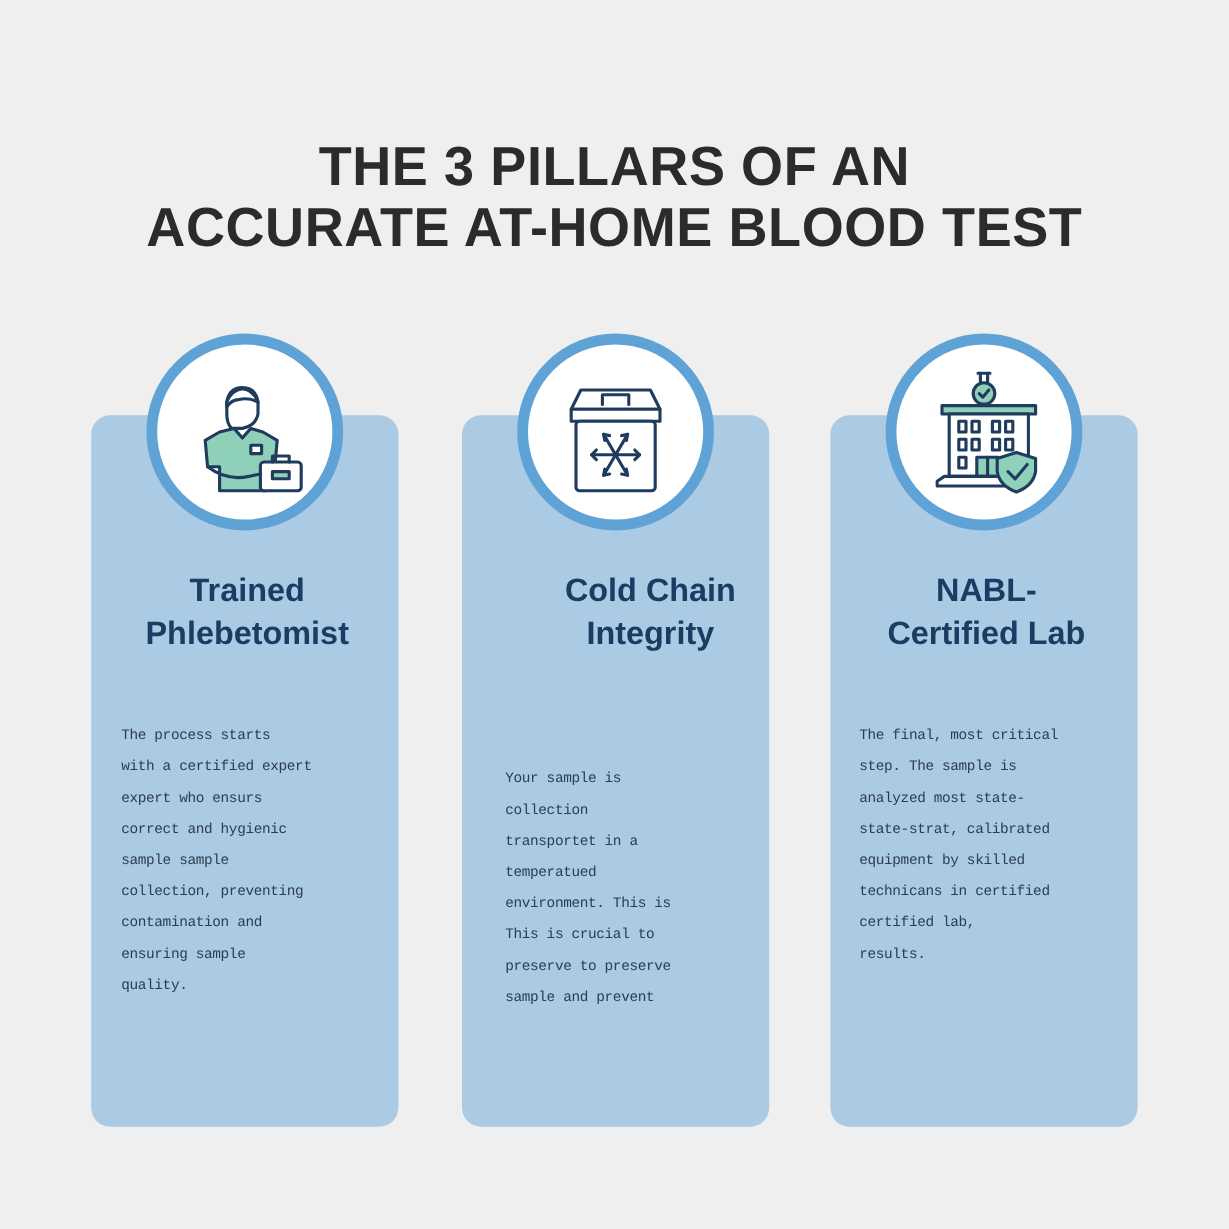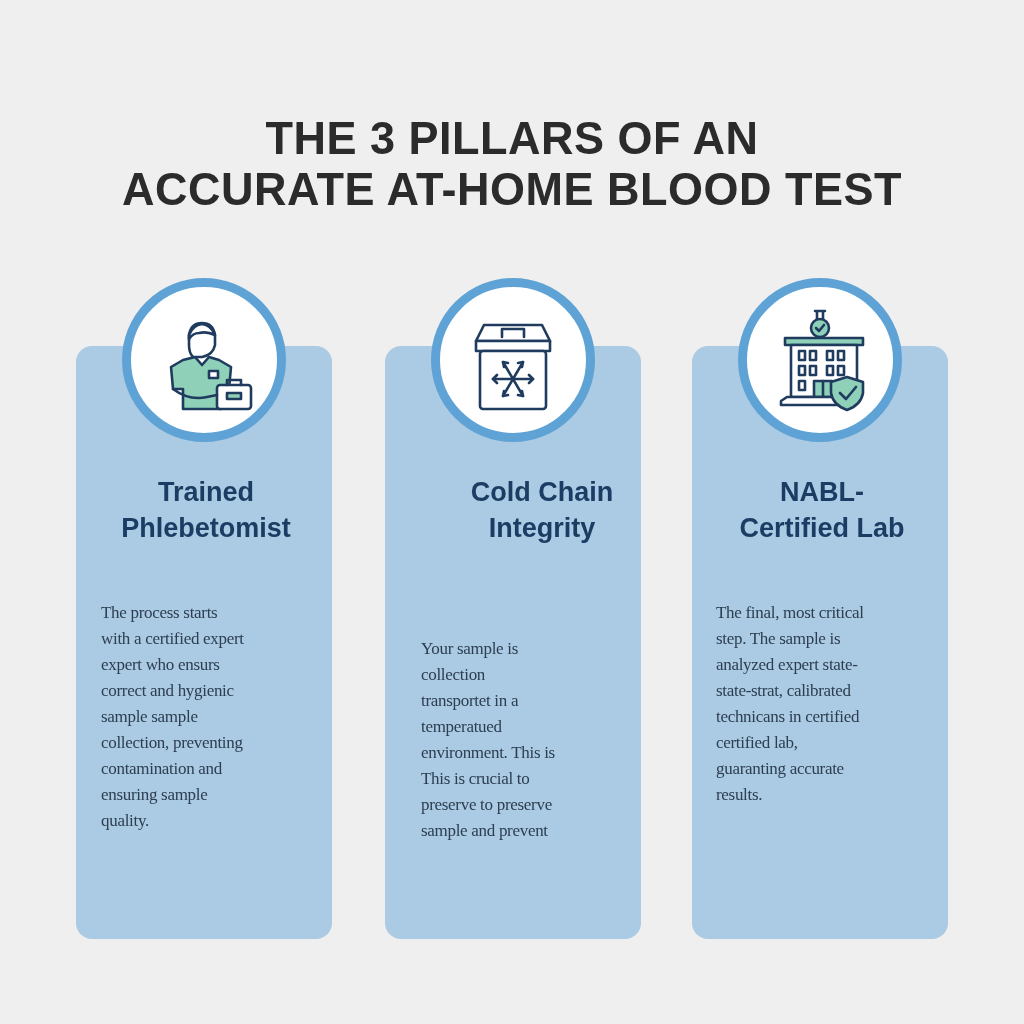"The process starts" .card-body { font-family: Liberation Serif, serif -> Liberation Mono, monospace; font-size: 17px -> 12px }
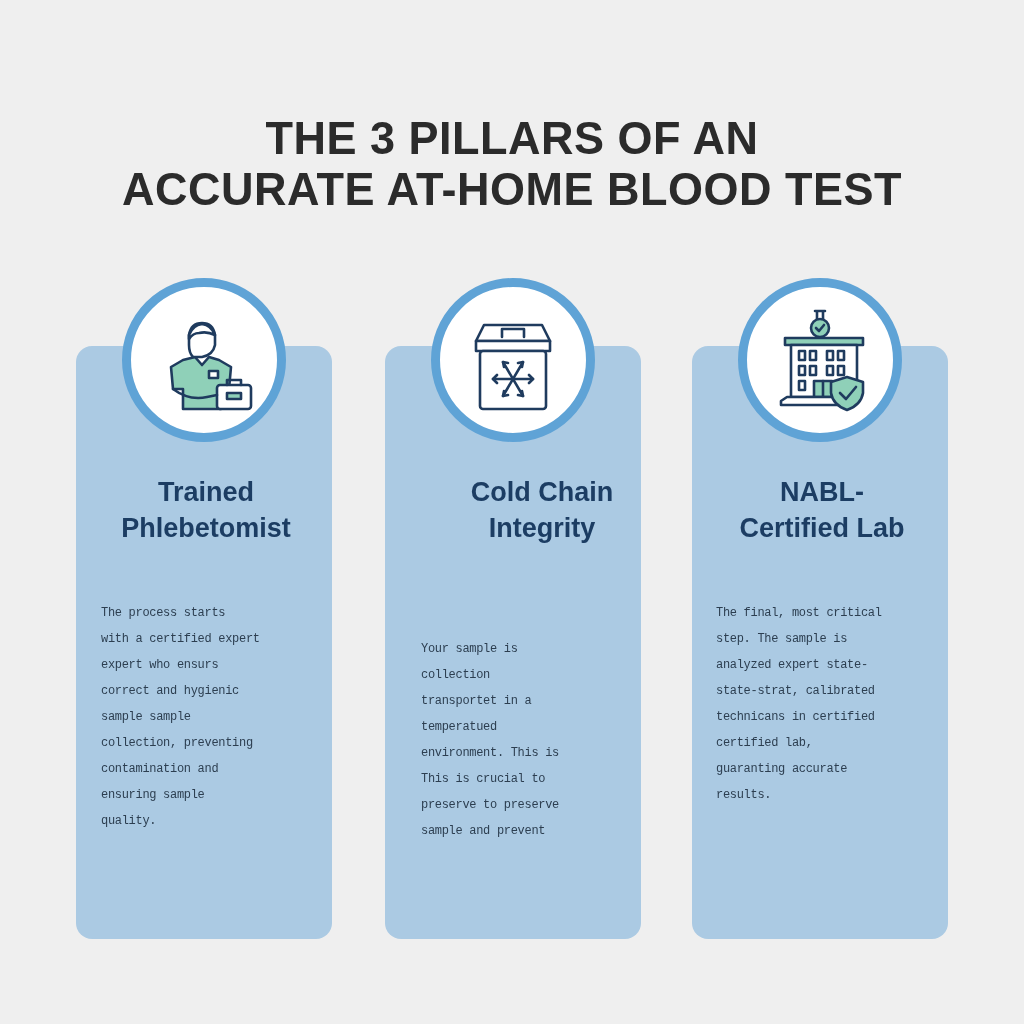"analyzed expert state-" span { text: expert -> most }
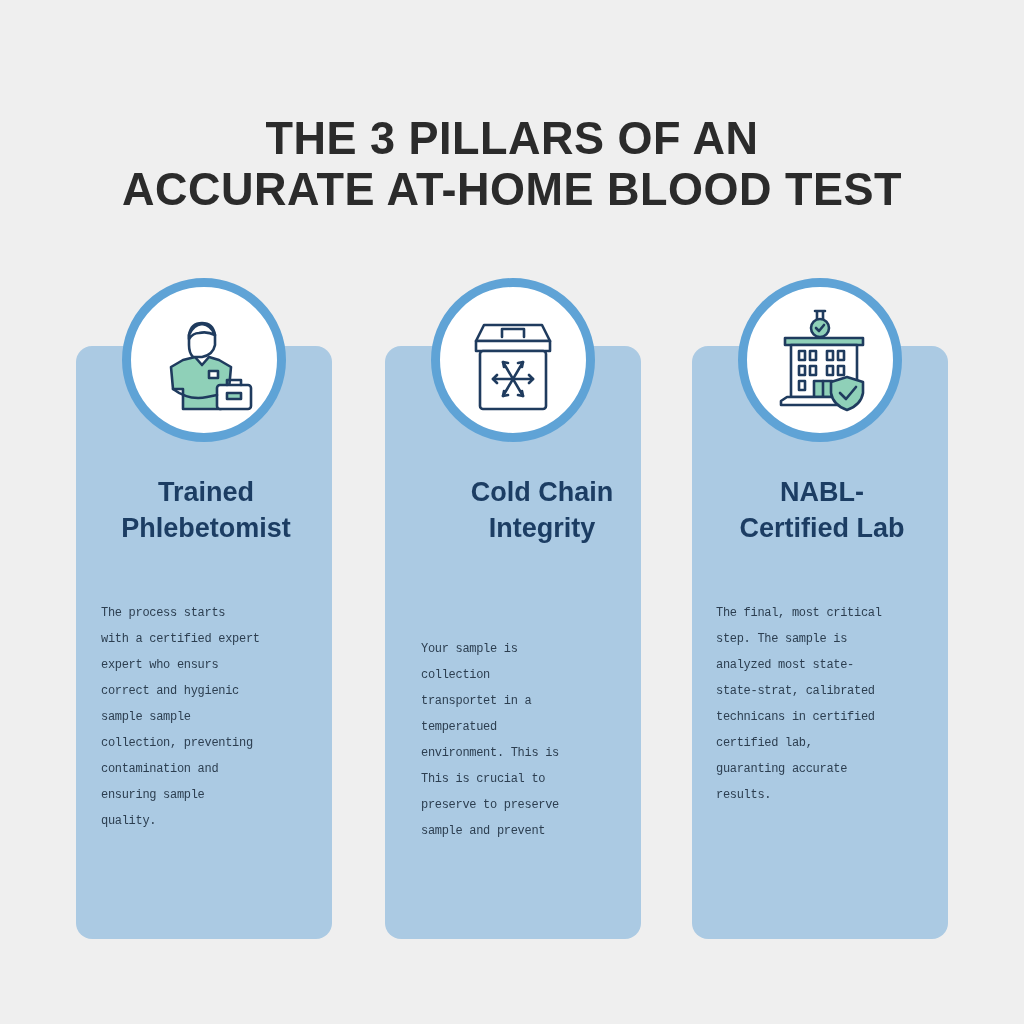"equipment by skilled" span { html: none -> <span>equipment by skilled</span> }
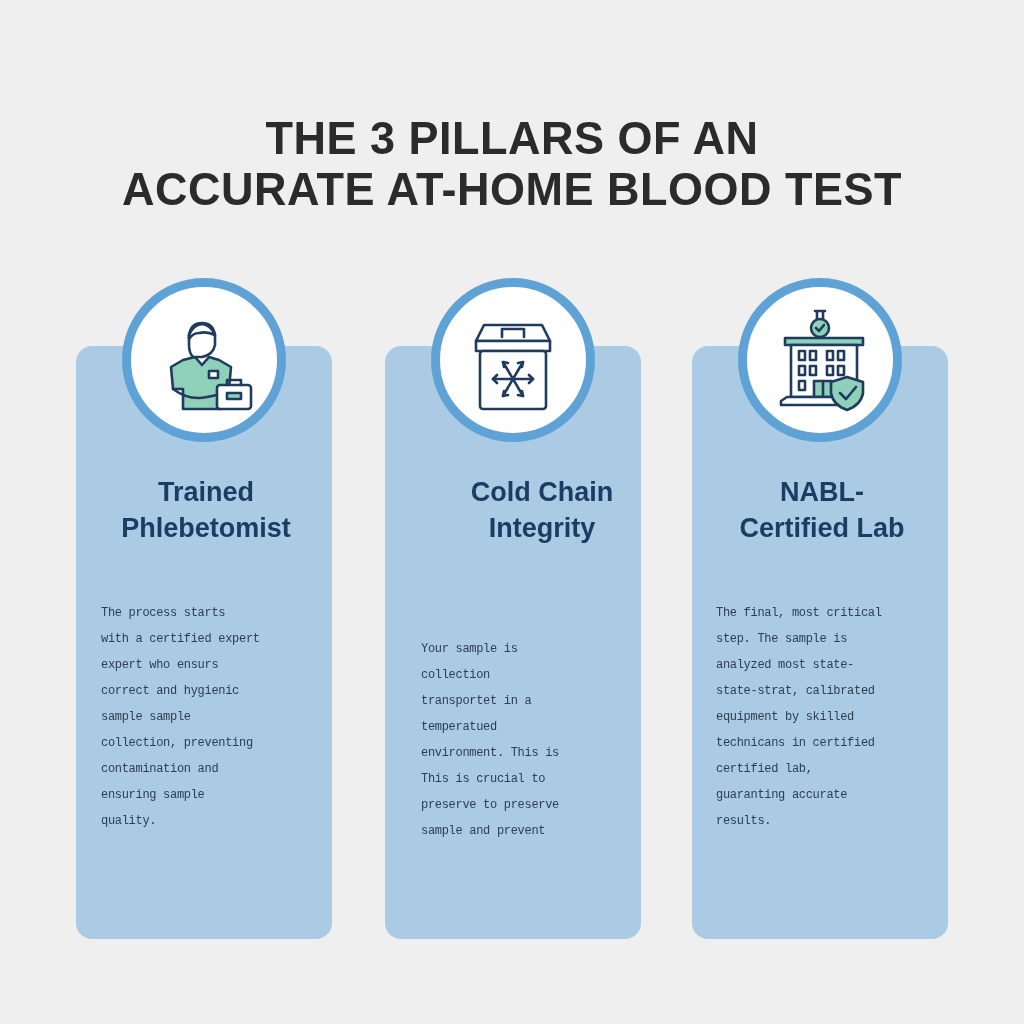"guaranting accurate" span { html: <span>guaranting accurate</span> -> none }
